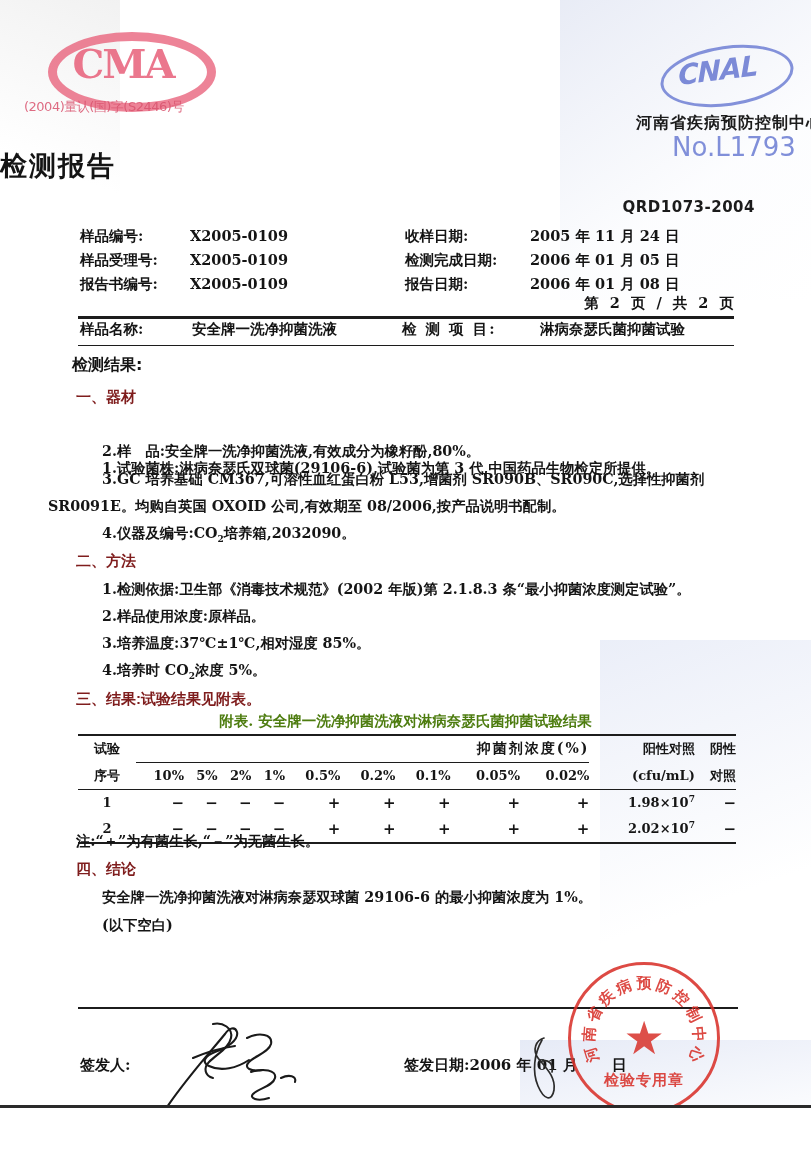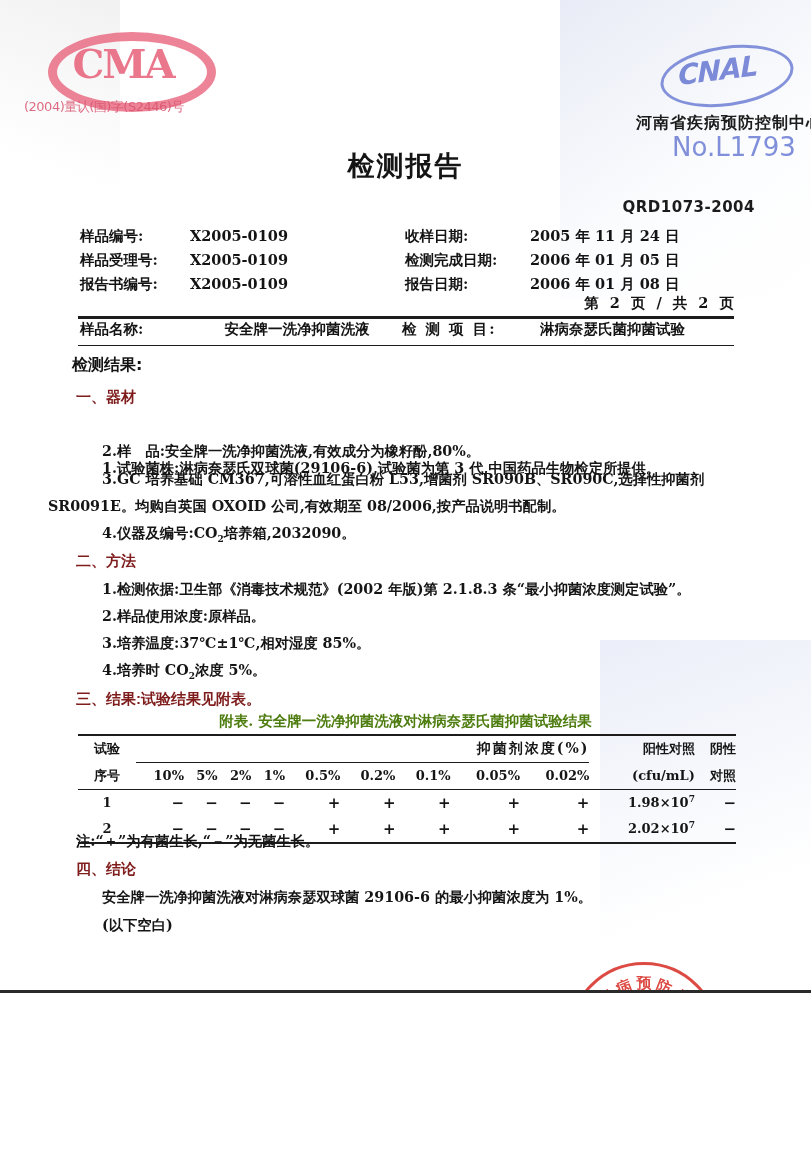"CMA" #page { height: 993px -> 1108px }
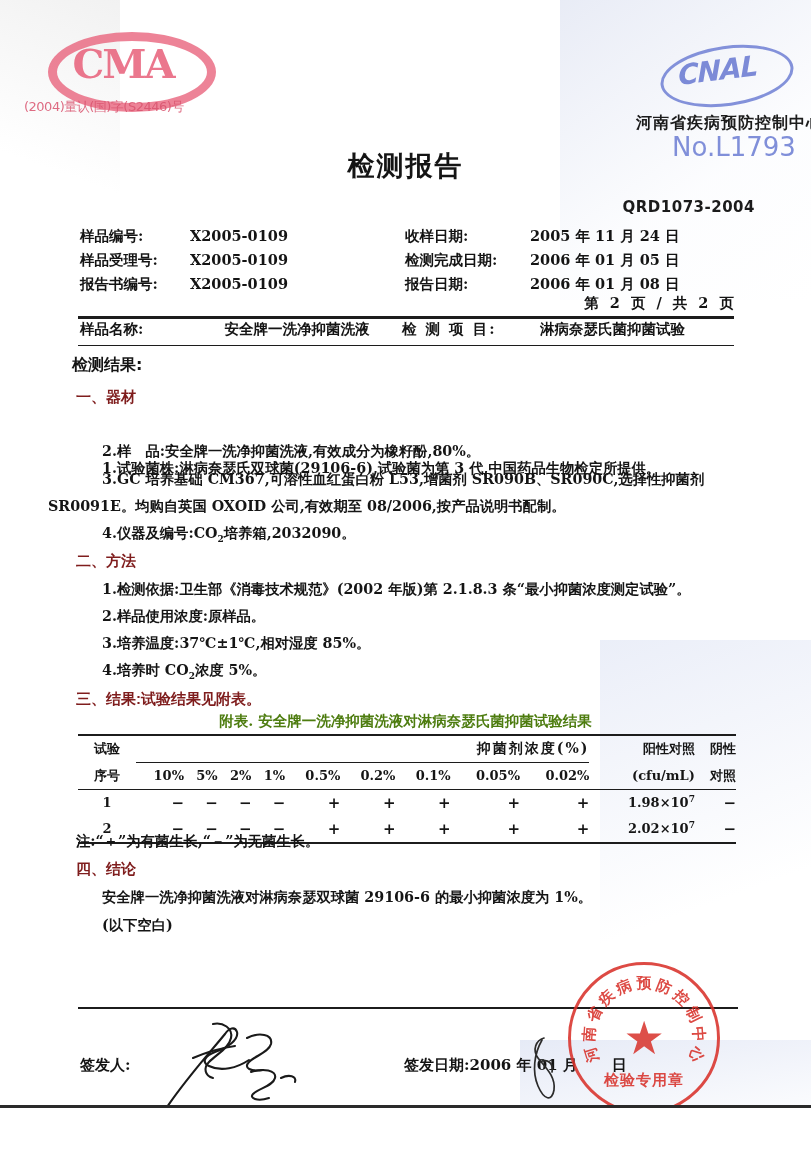"检测报告" #doc-title { text-align: center -> left }
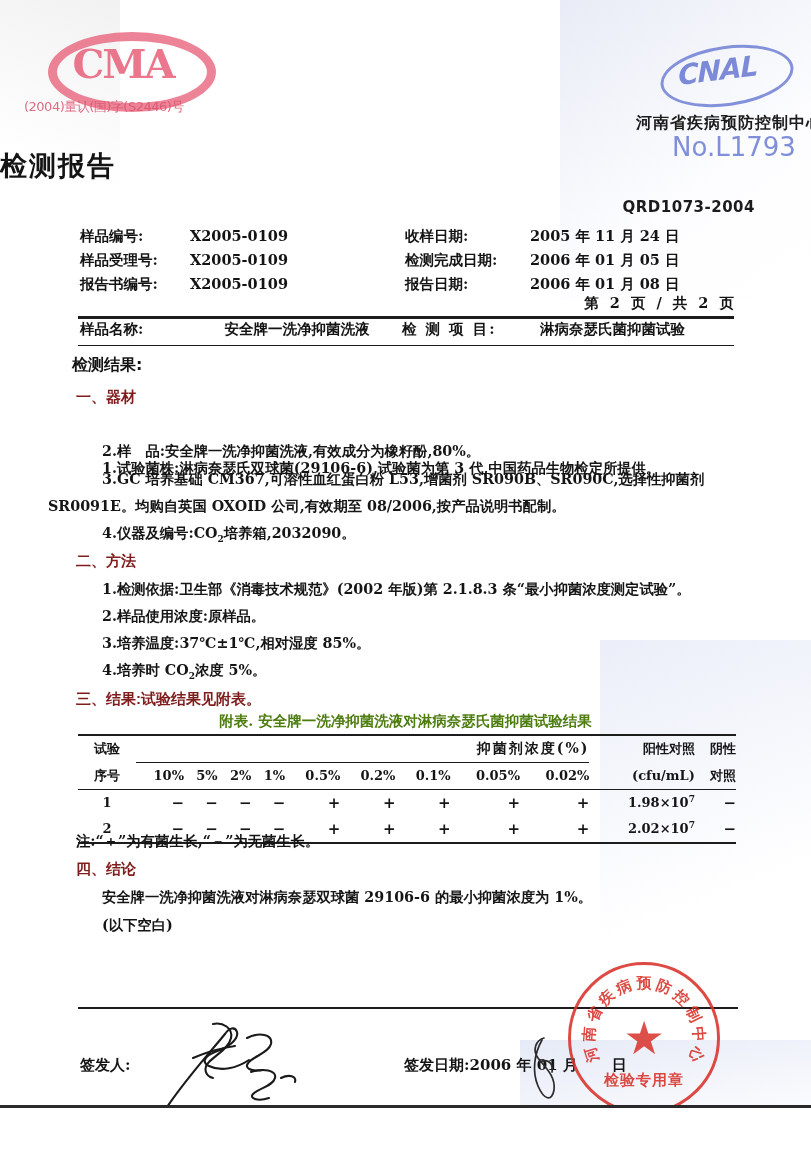"安全牌一洗净抑菌洗液" #sample-row .v1 { text-align: center -> none }
